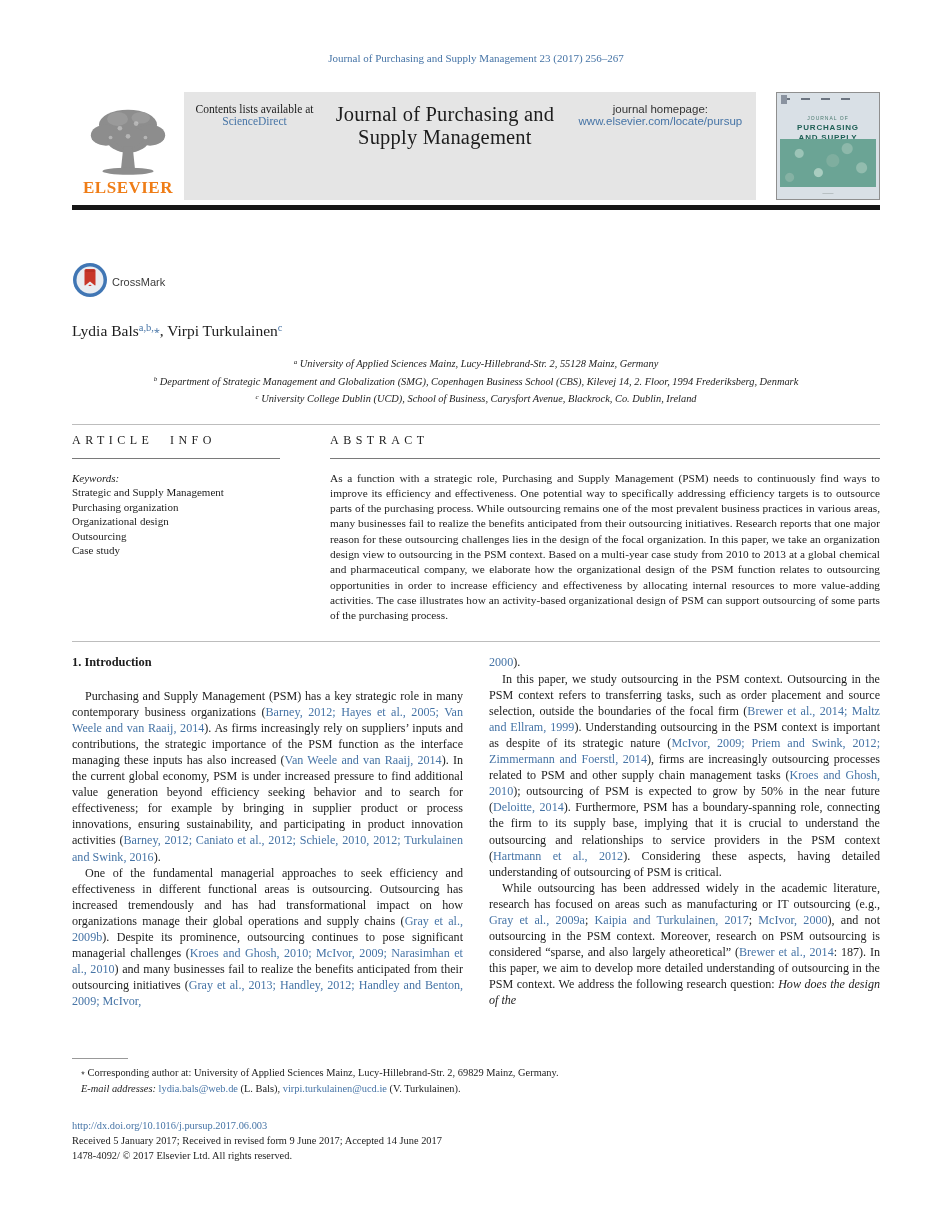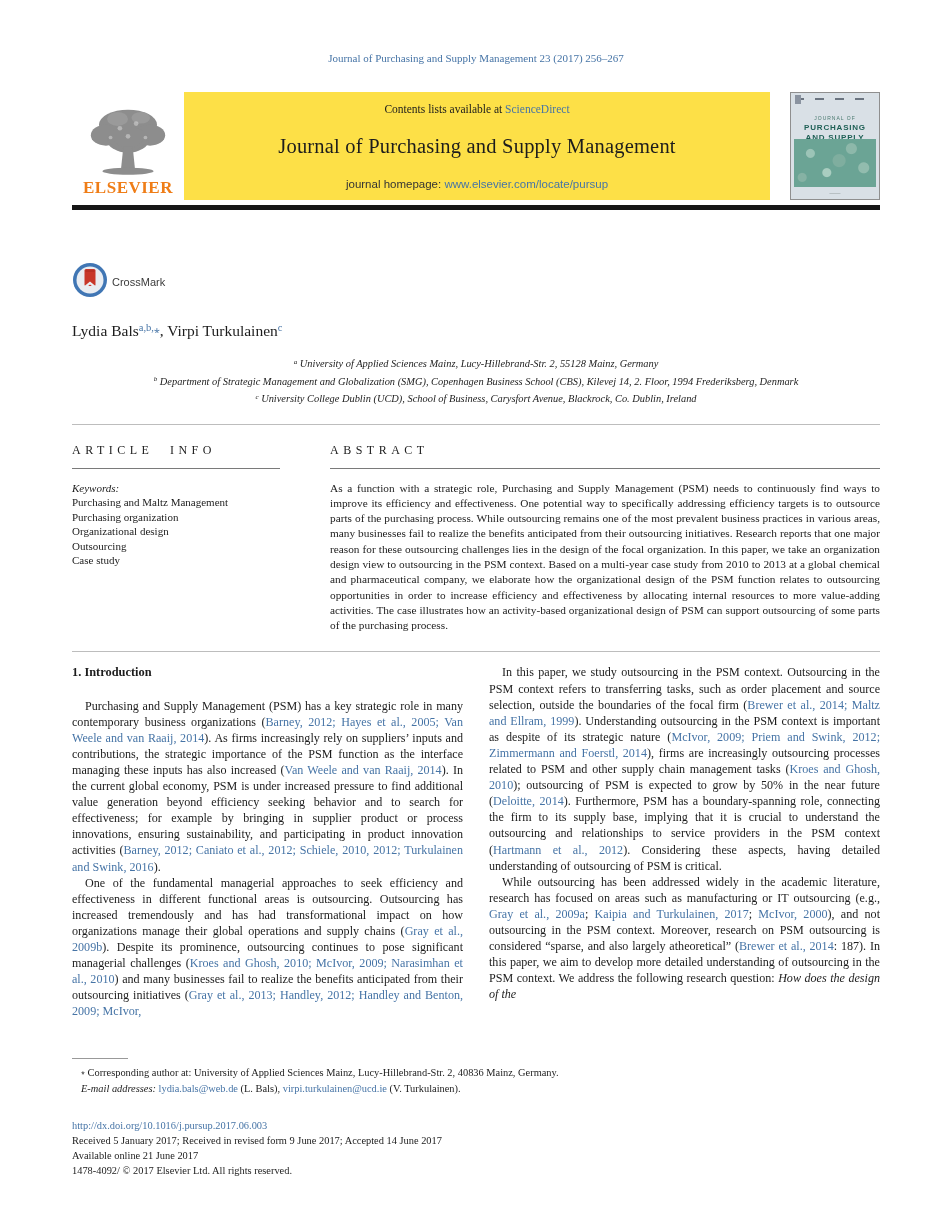"Contents lists available at" .mast-center { background: #fde047 -> #e5e5e5; flex-direction: column -> row }
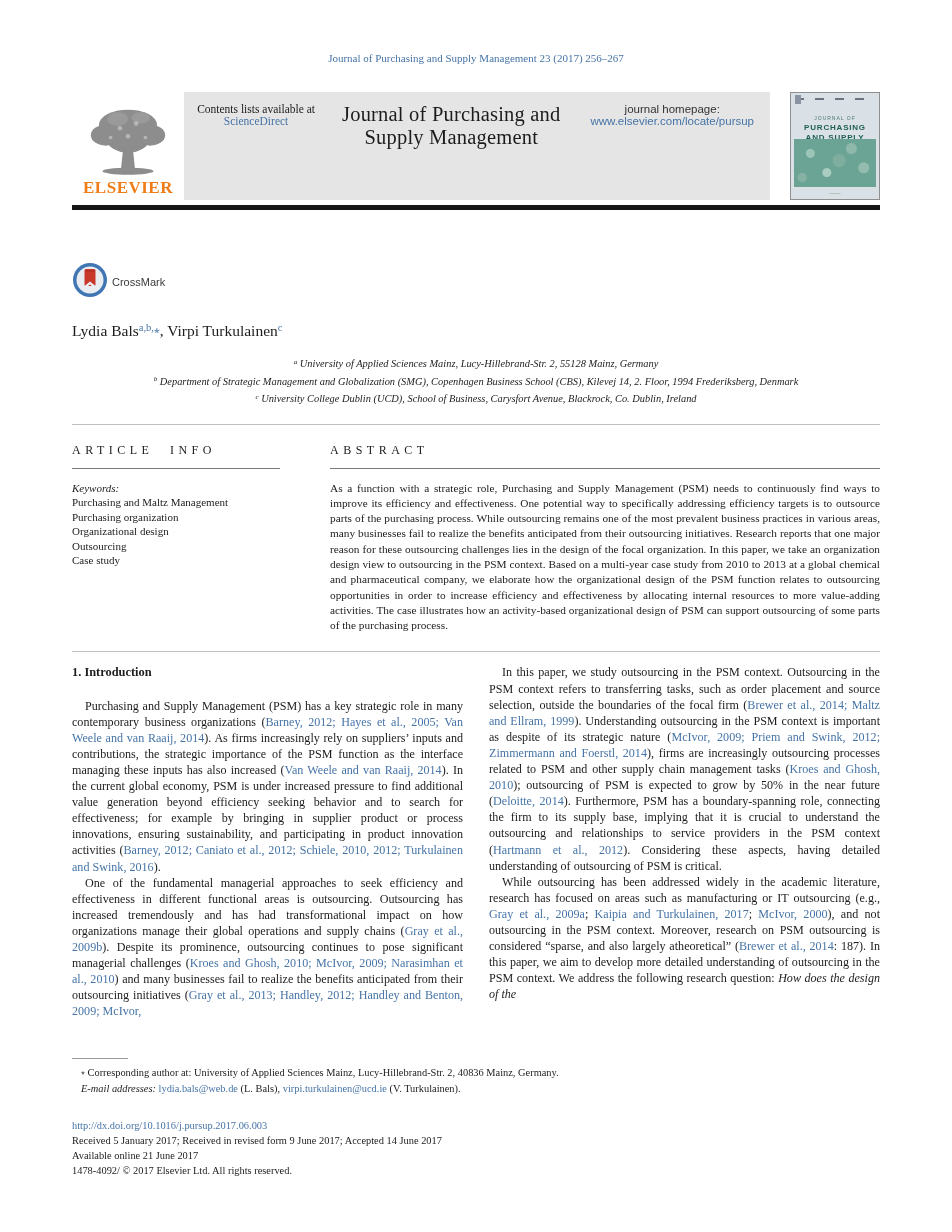"PURCHASING" .cover { width: 90px -> 104px }
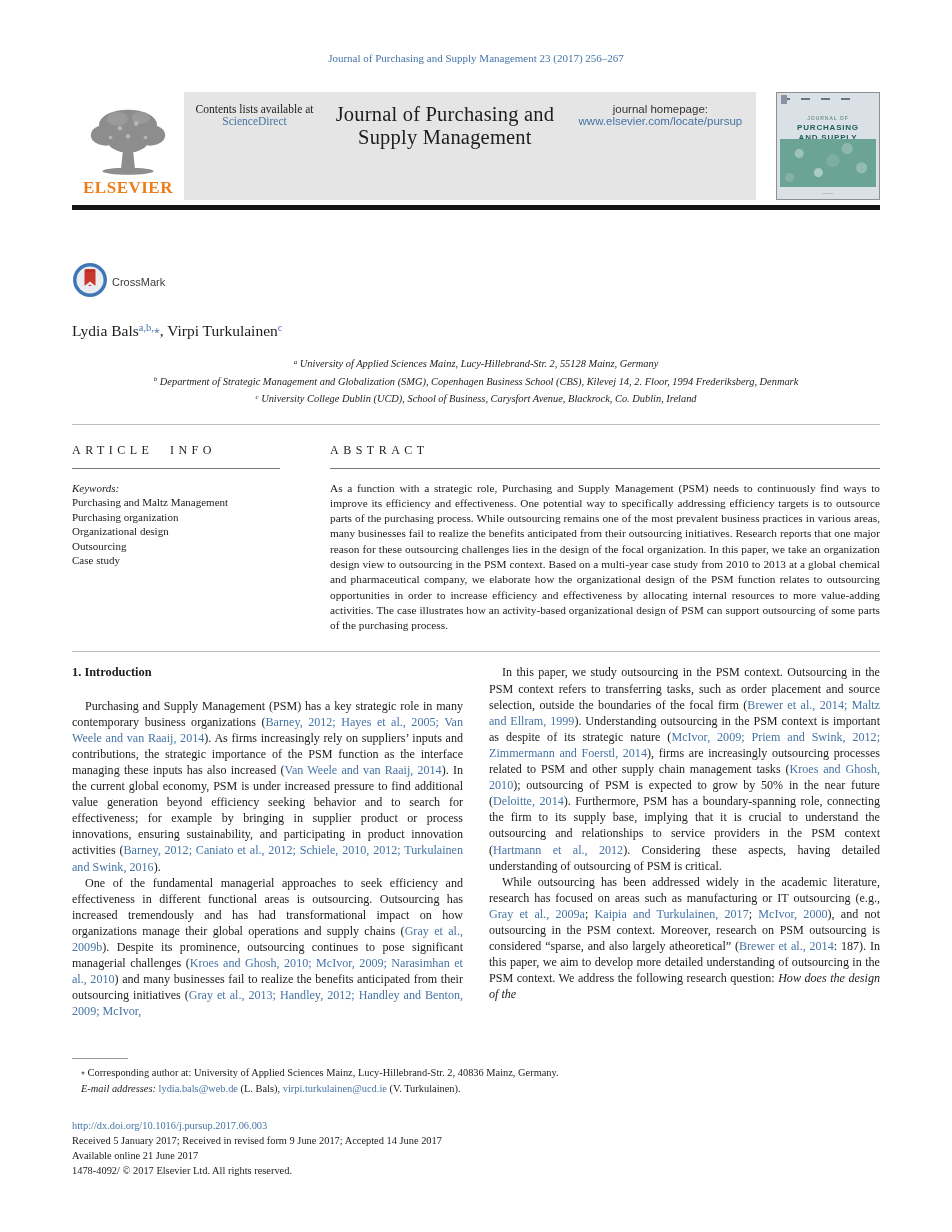"ARTICLE INFO" .info-section { padding-top: 18px -> 8px }
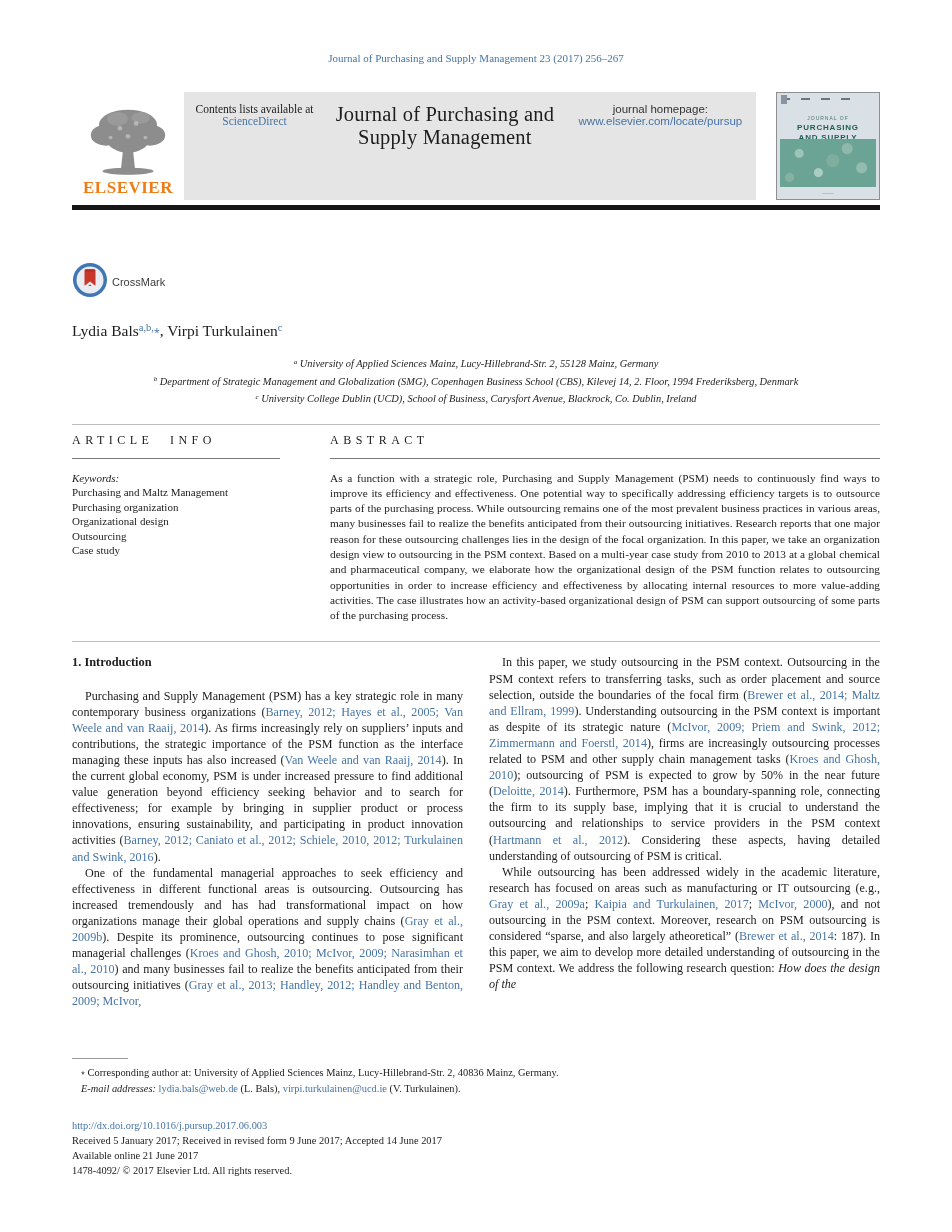"Purchasing and Maltz Management" div.keyword { text: Purchasing and Maltz -> Strategic and Supply }
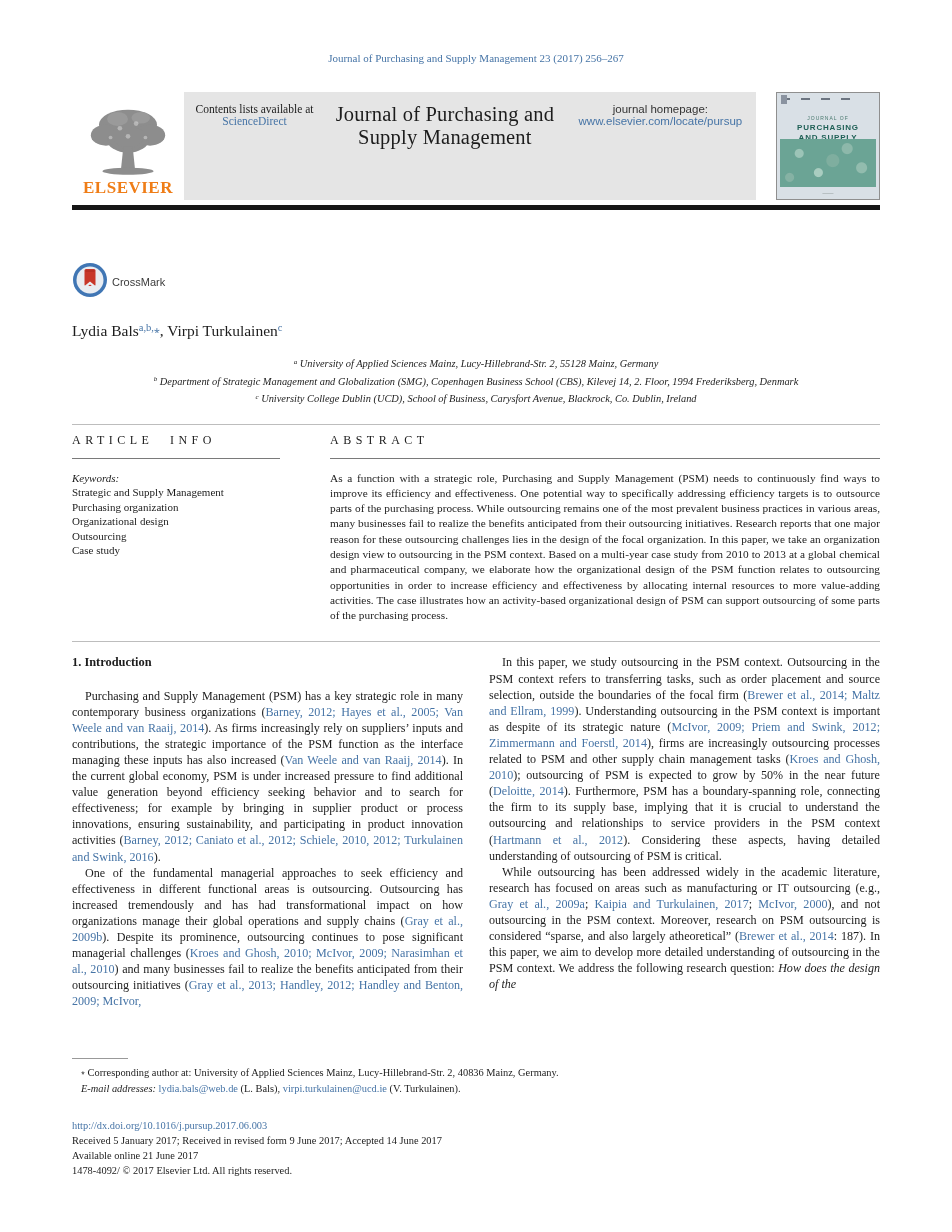"2000)." p.noindent { html: none -> <p><span>2000</span><span>).</span></p> }
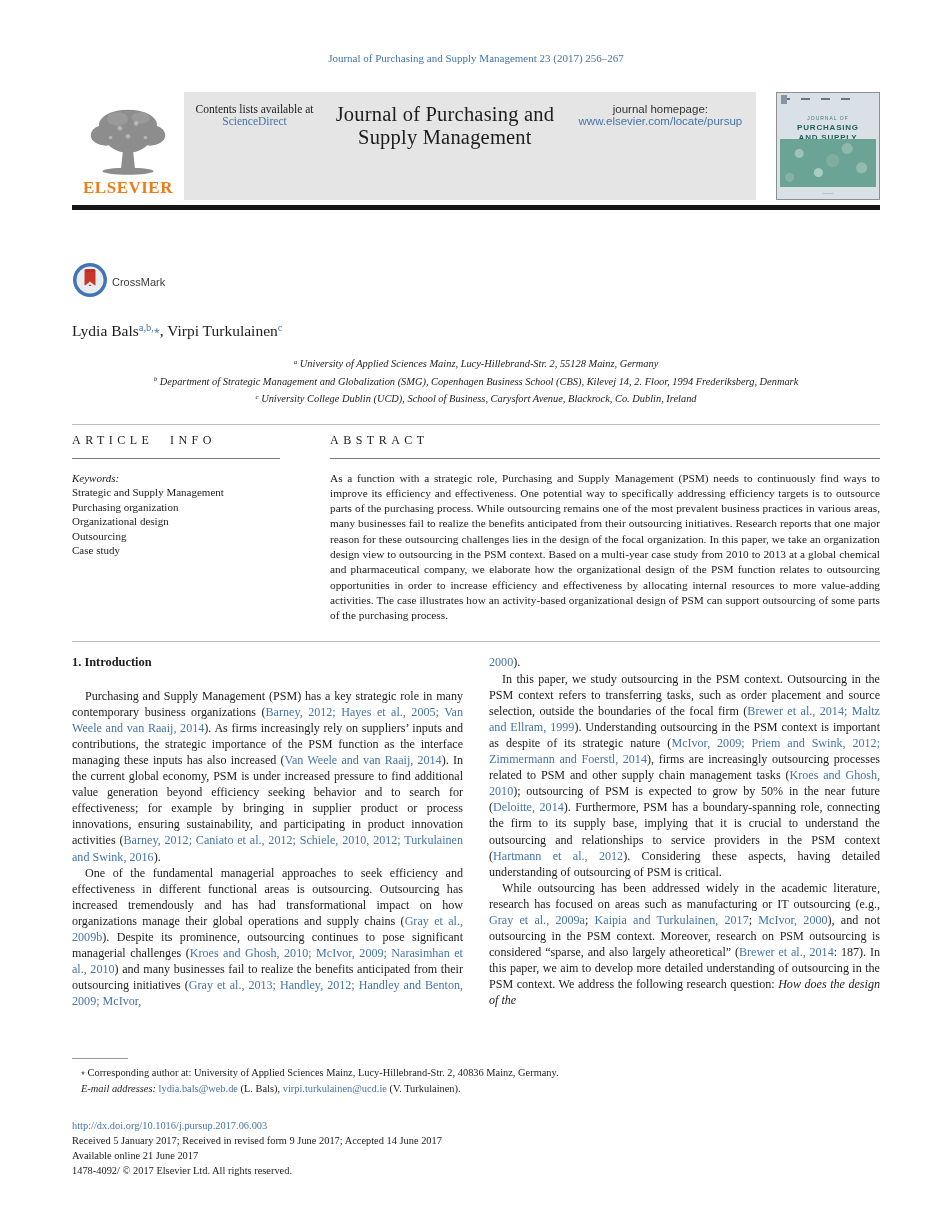"Corresponding author at: University of" span.seg-plain { text: 40836 -> 69829 }
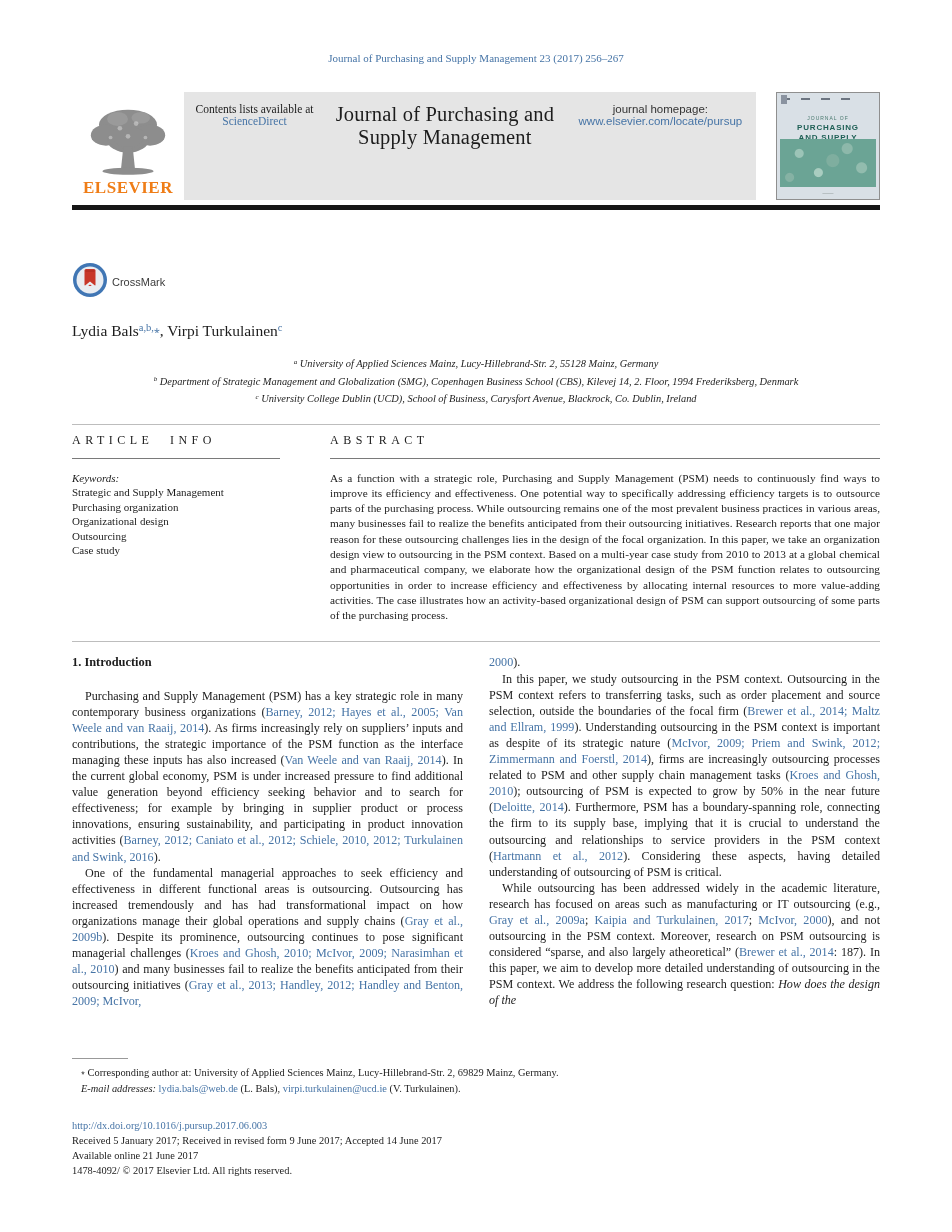"Available online 21 June 2017" div.meta-line { html: <div>Available online 21 June 2017</div> -> none }
